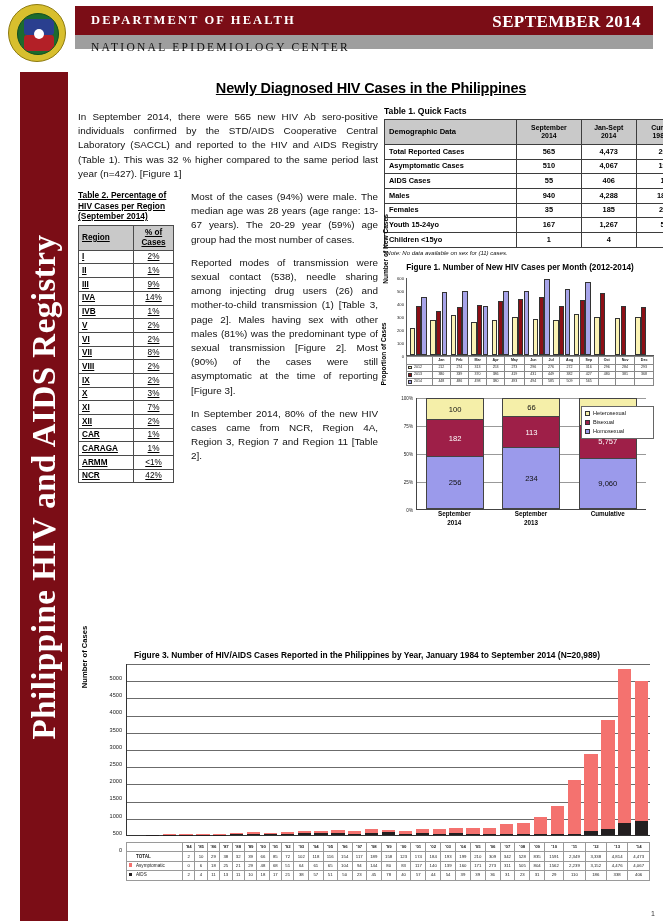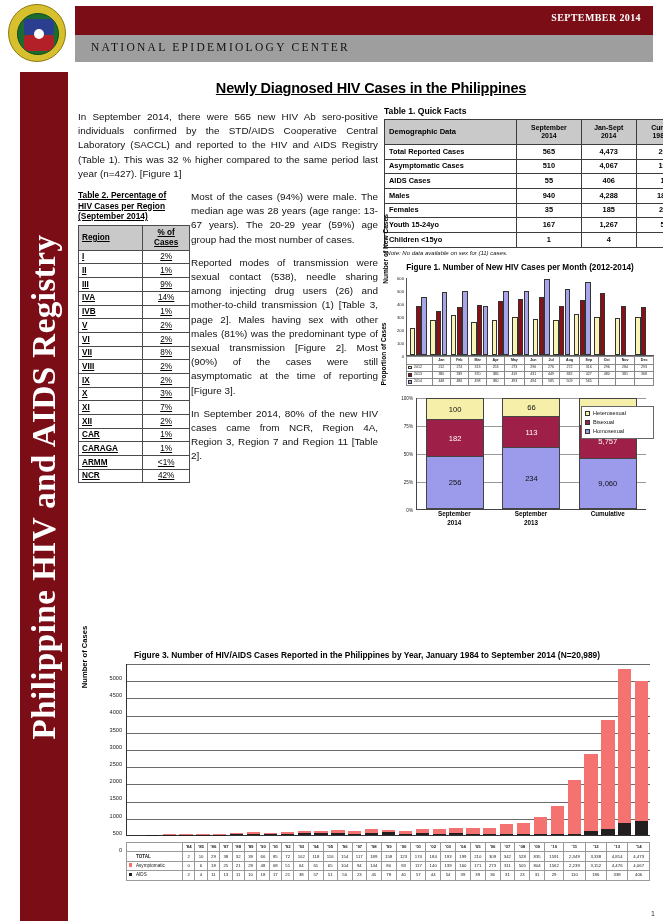"DEPARTMENT OF HEALTH" div.doh-title { html: none -> <div>DEPARTMENT OF HEALTH</div> }
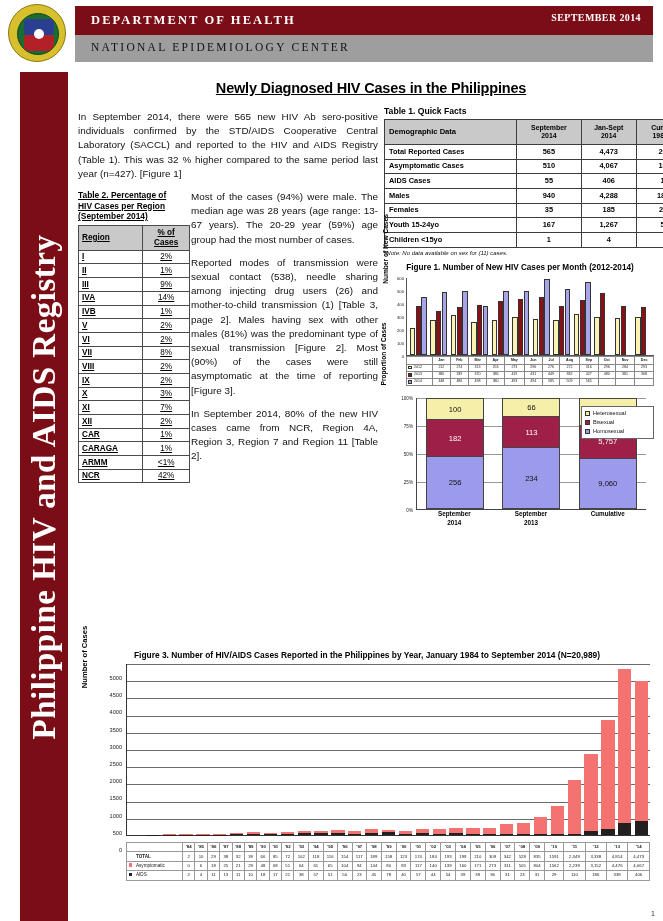"SEPTEMBER 2014" .month-title { font-size: 10px -> 17px }
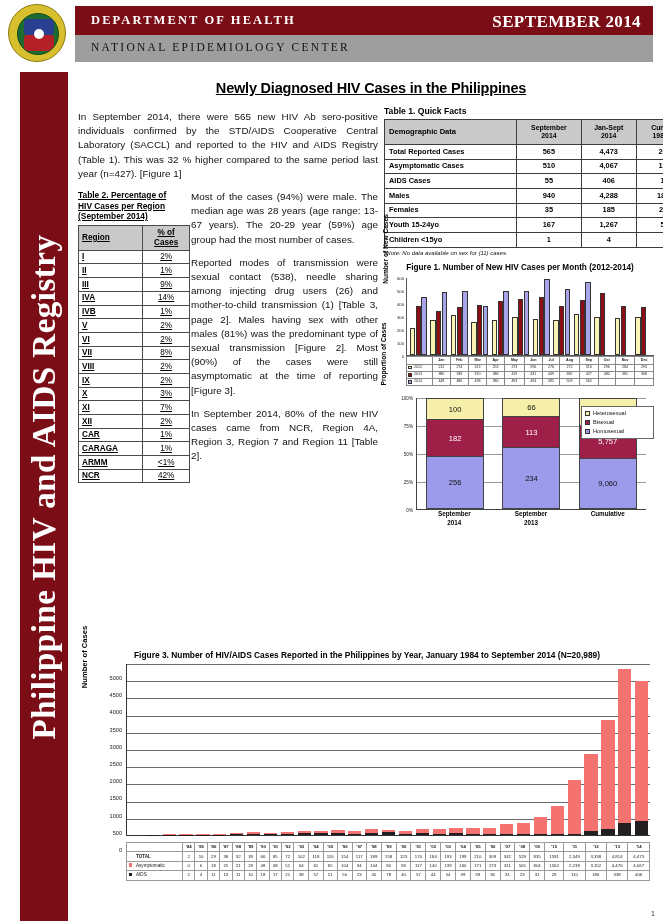"NATIONAL EPIDEMIOLOGY CENTER" .hdr-band-bot { height: 27px -> 14px }
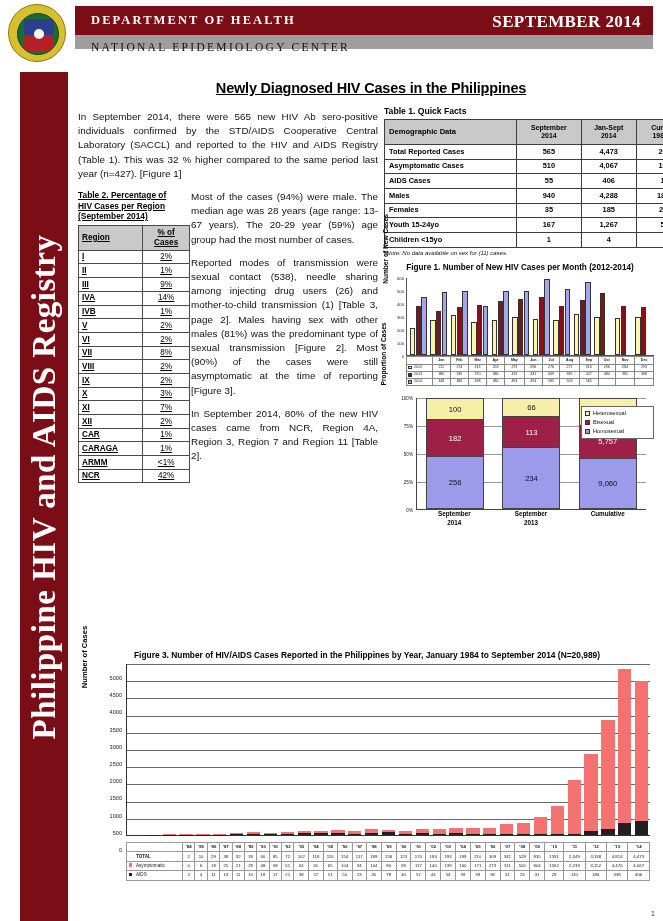"Region" table.t2 { width: 112px -> 96px }
